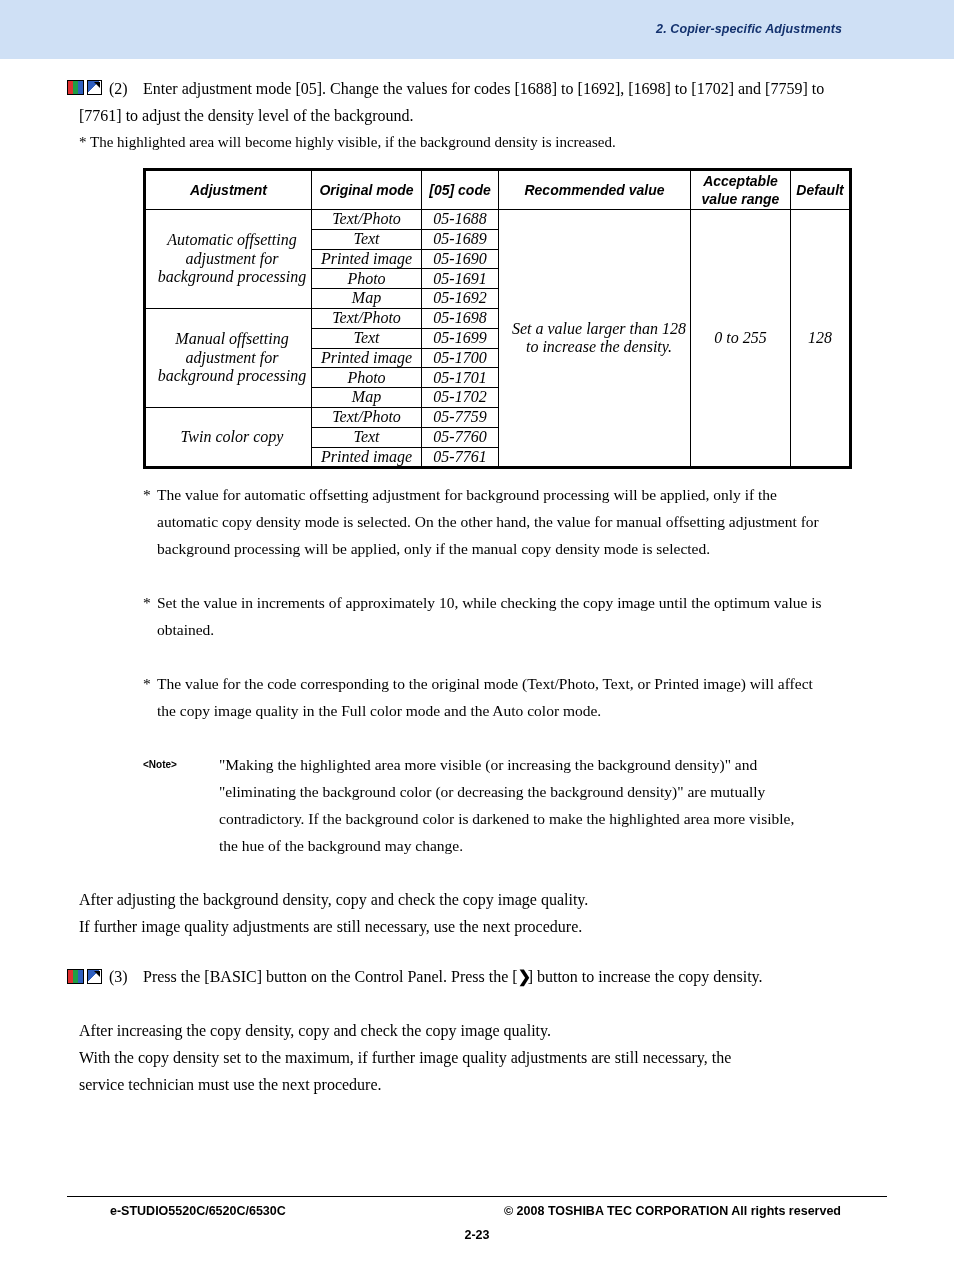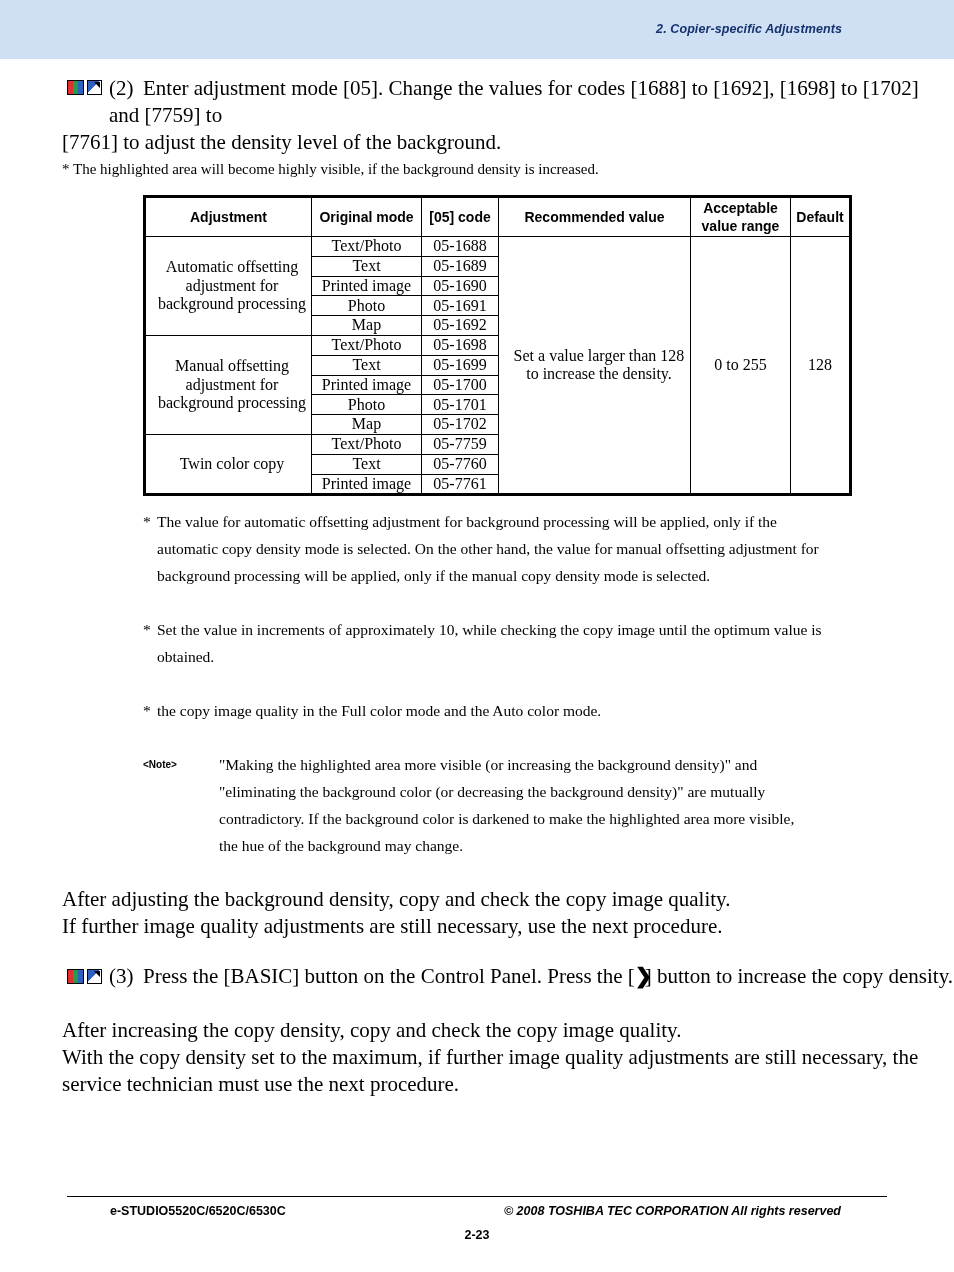"(2) Enter adjustment mode [05]." .para { font-size: 21px -> 16px }
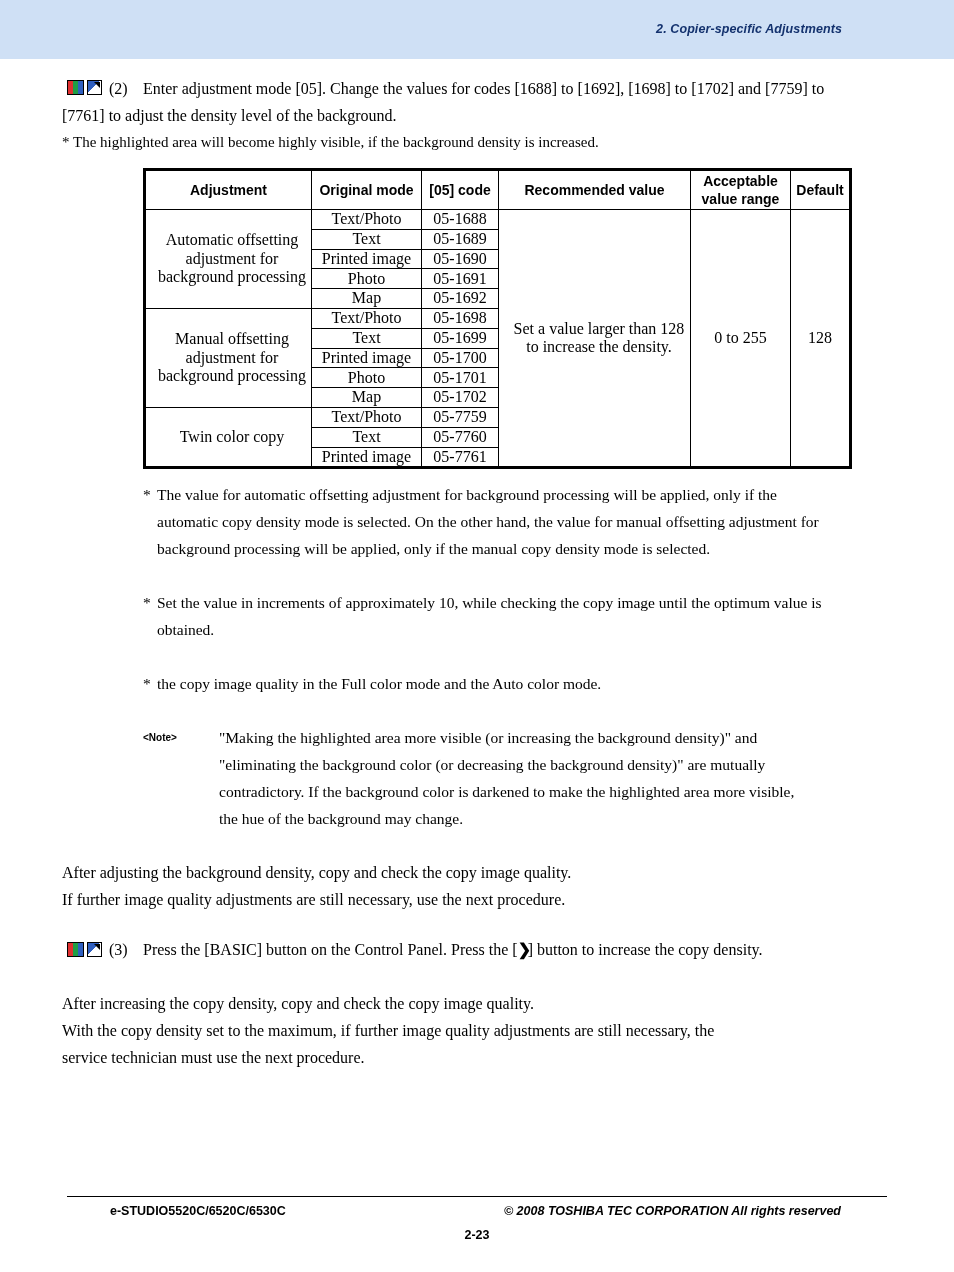"[7761] to adjust the density" .block-left { margin-left: 62px -> 79px }
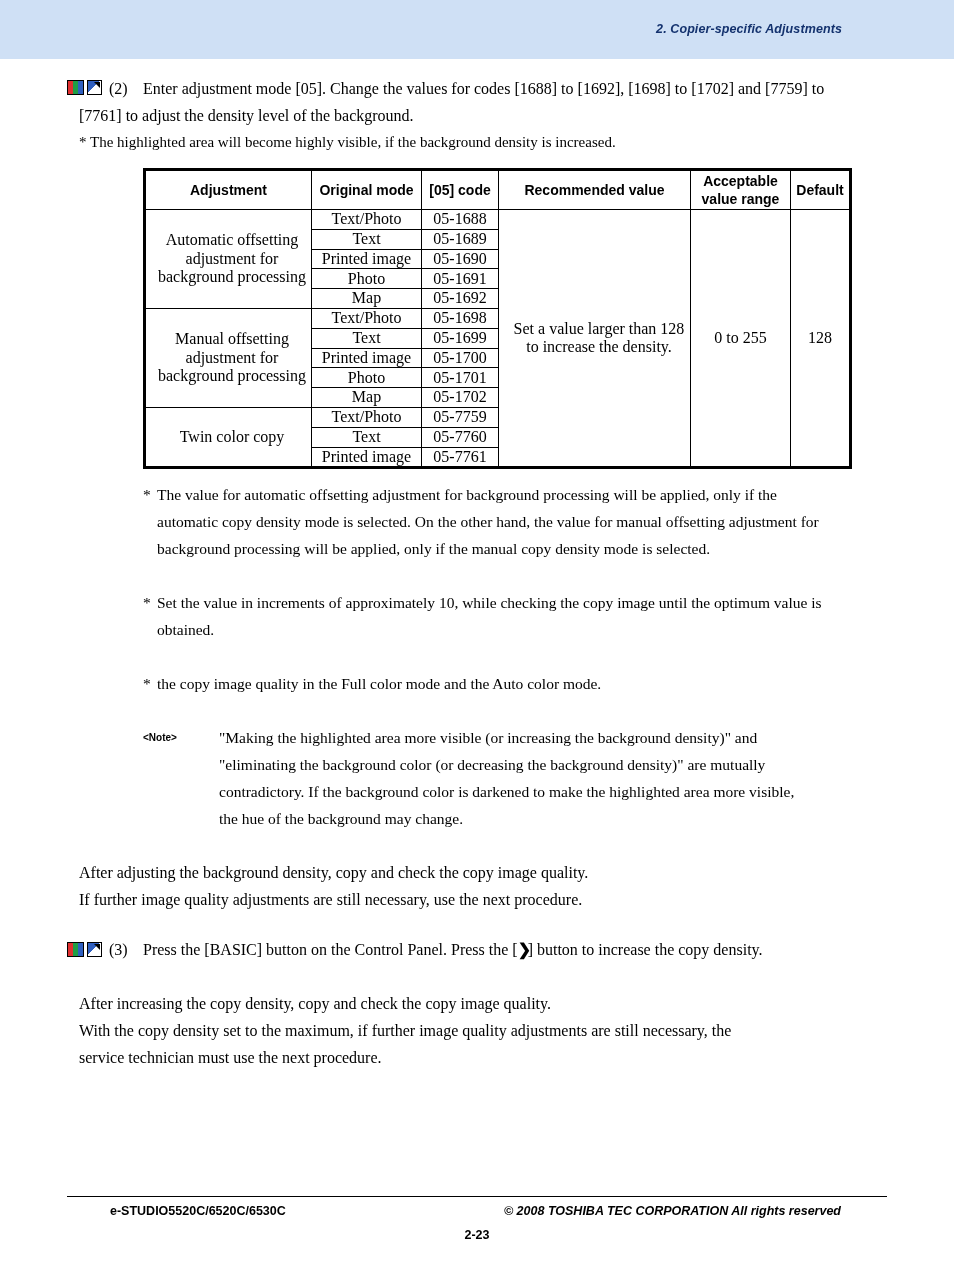"Adjustment" .outer-wrap { font-style: none -> italic }
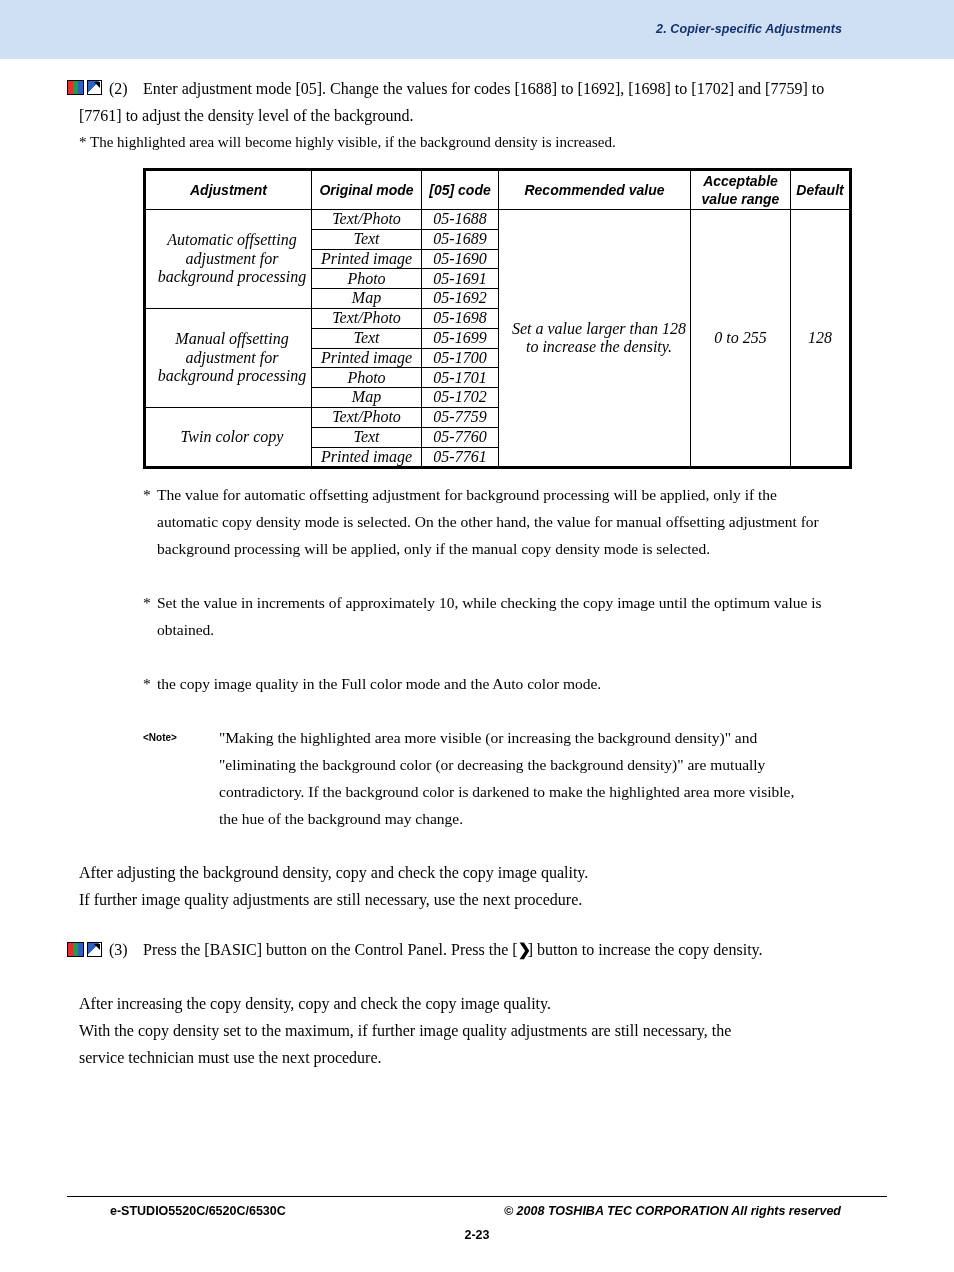"The value for the code" div { html: none -> <div>The value for the code corresponding to the original mode (Text/Photo, Text, or Printed image) will affect</div> }
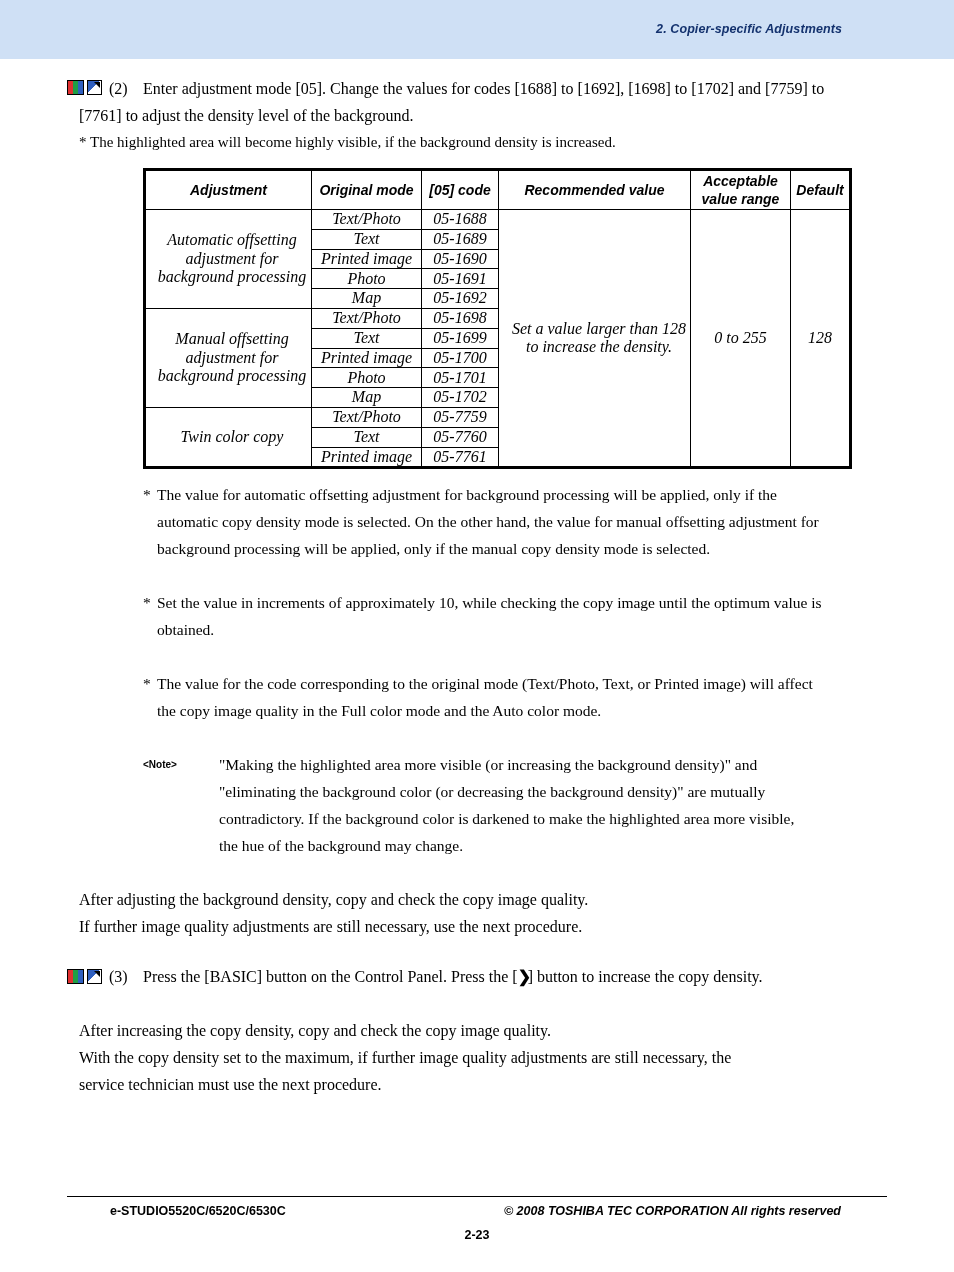"© 2008 TOSHIBA TEC CORPORATION" .footer .right { font-style: italic -> none }
